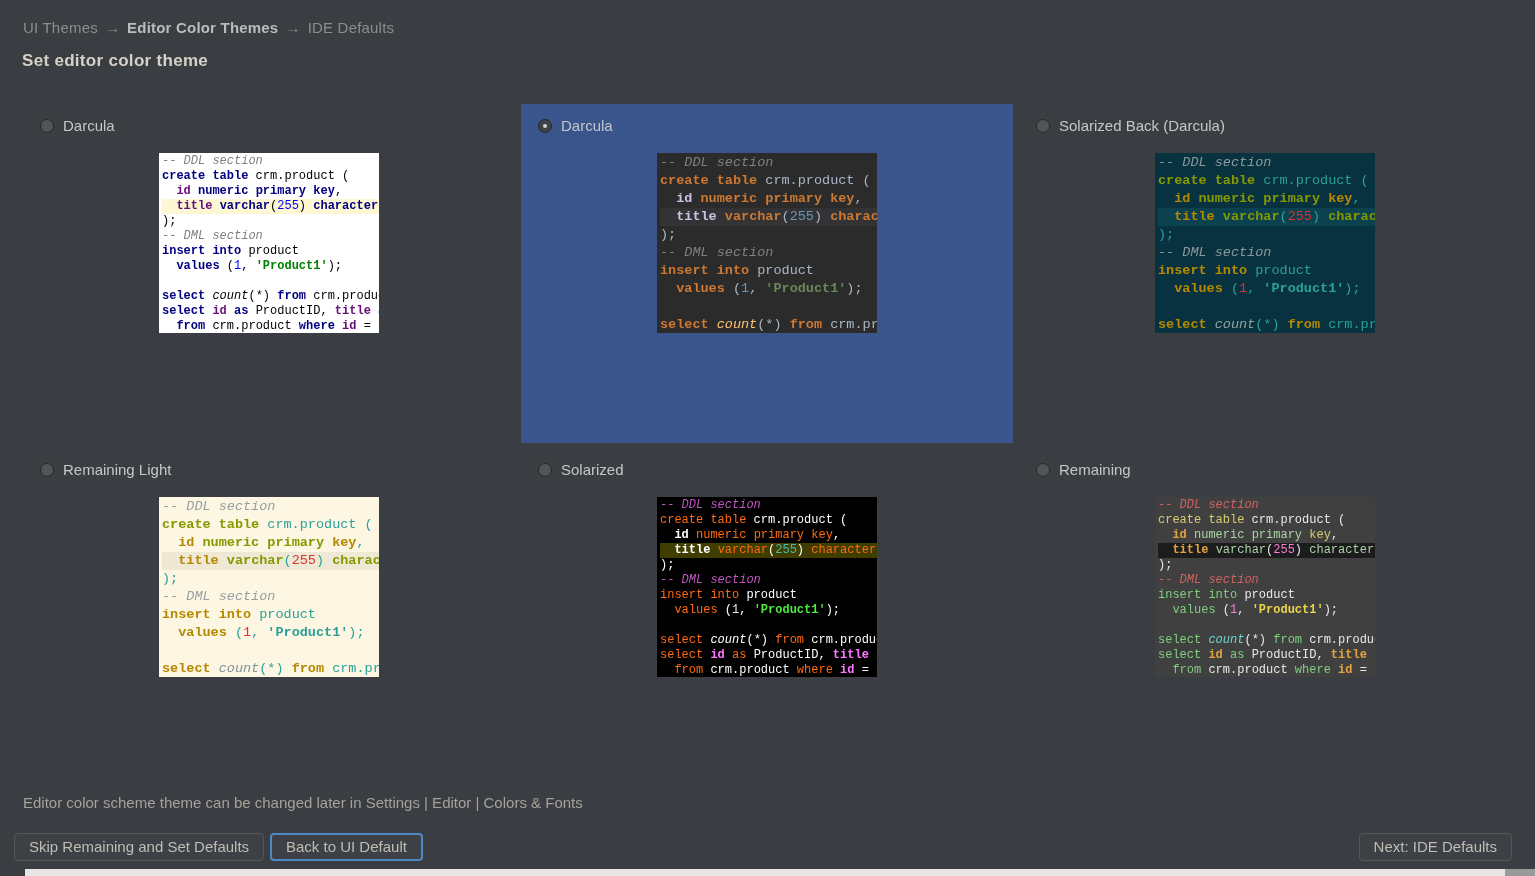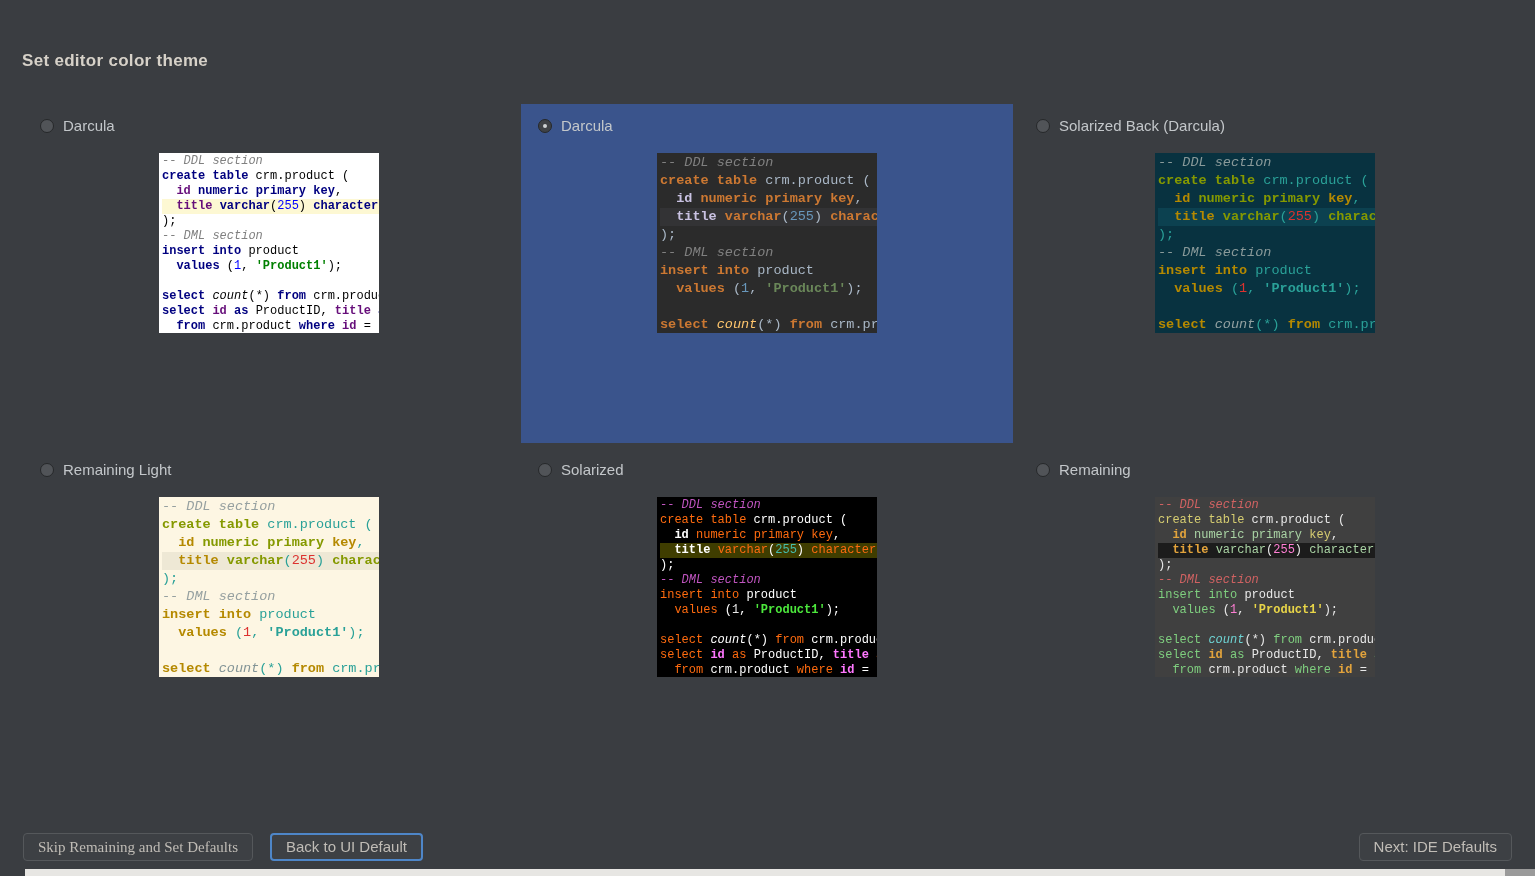"UI Themes → Editor Color" div.breadcrumb { html: none -> <div> <span>UI Themes</span><span>→</span><span>Editor Color Themes</span><span>→</span><span>IDE Defaults</span> </div> }
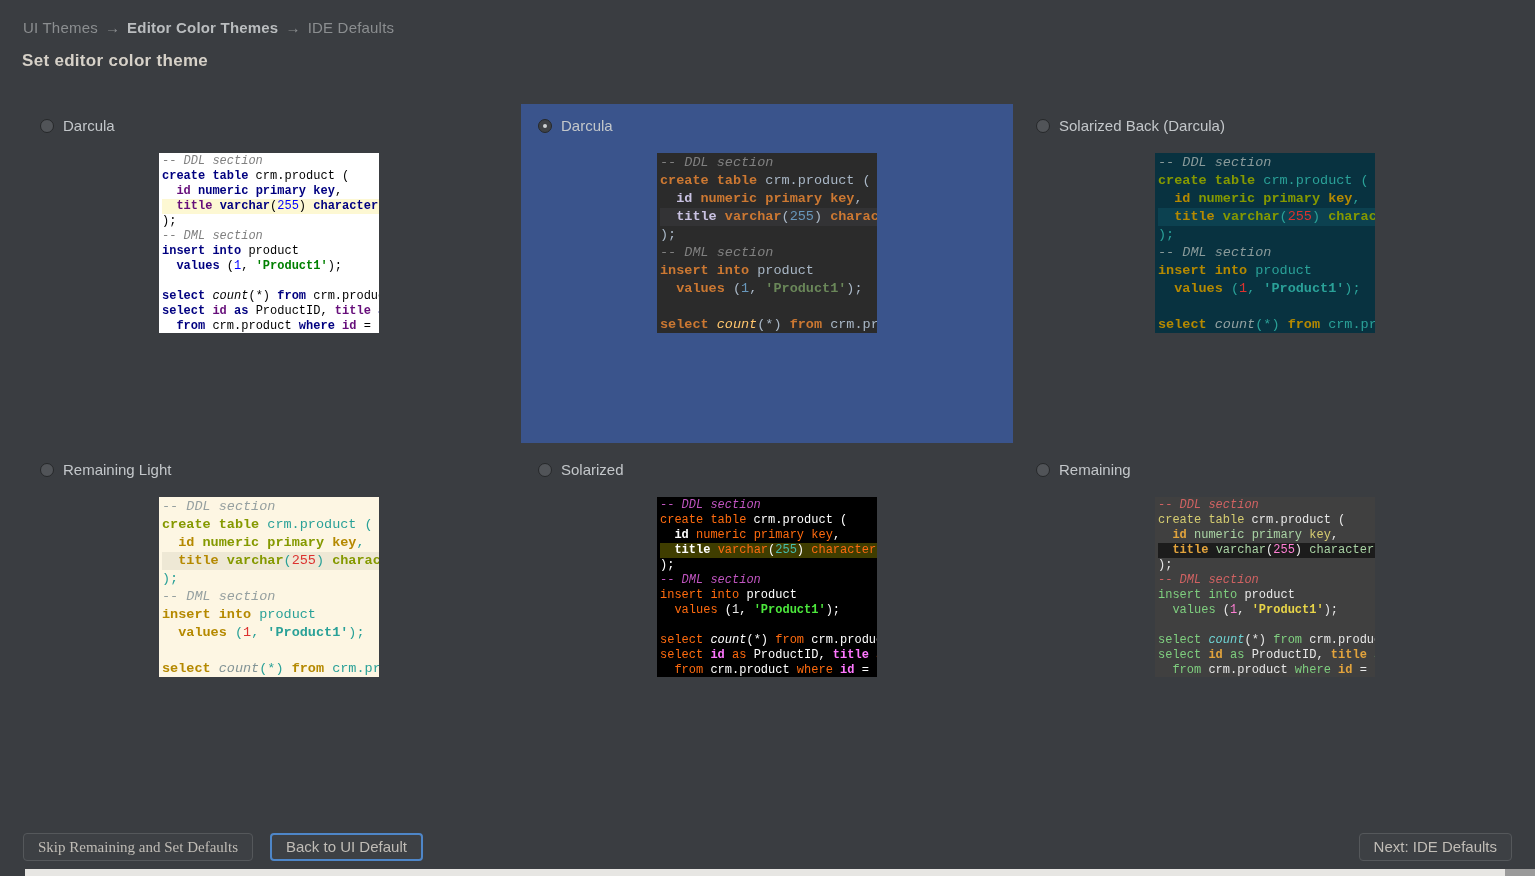"Editor color scheme theme can" div.footer-note { html: none -> <div>Editor color scheme theme can be changed later in Settings | Editor | Colors &amp; Fonts</div> }
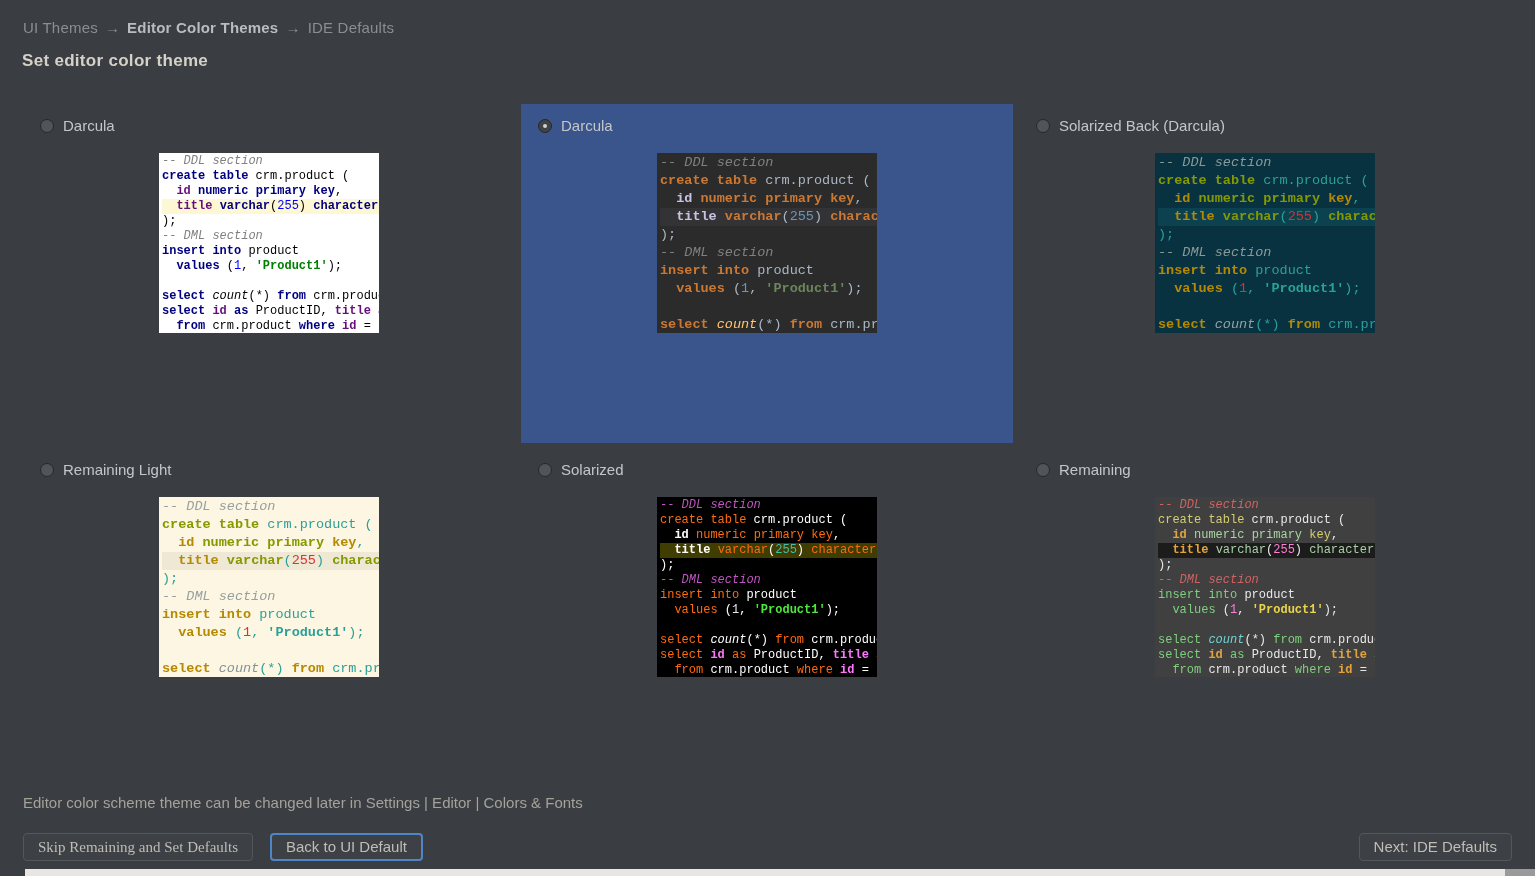"Skip Remaining and Set Defaults" #btn-skip { font-family: Liberation Serif, serif -> none; left: 23px -> 14px }
